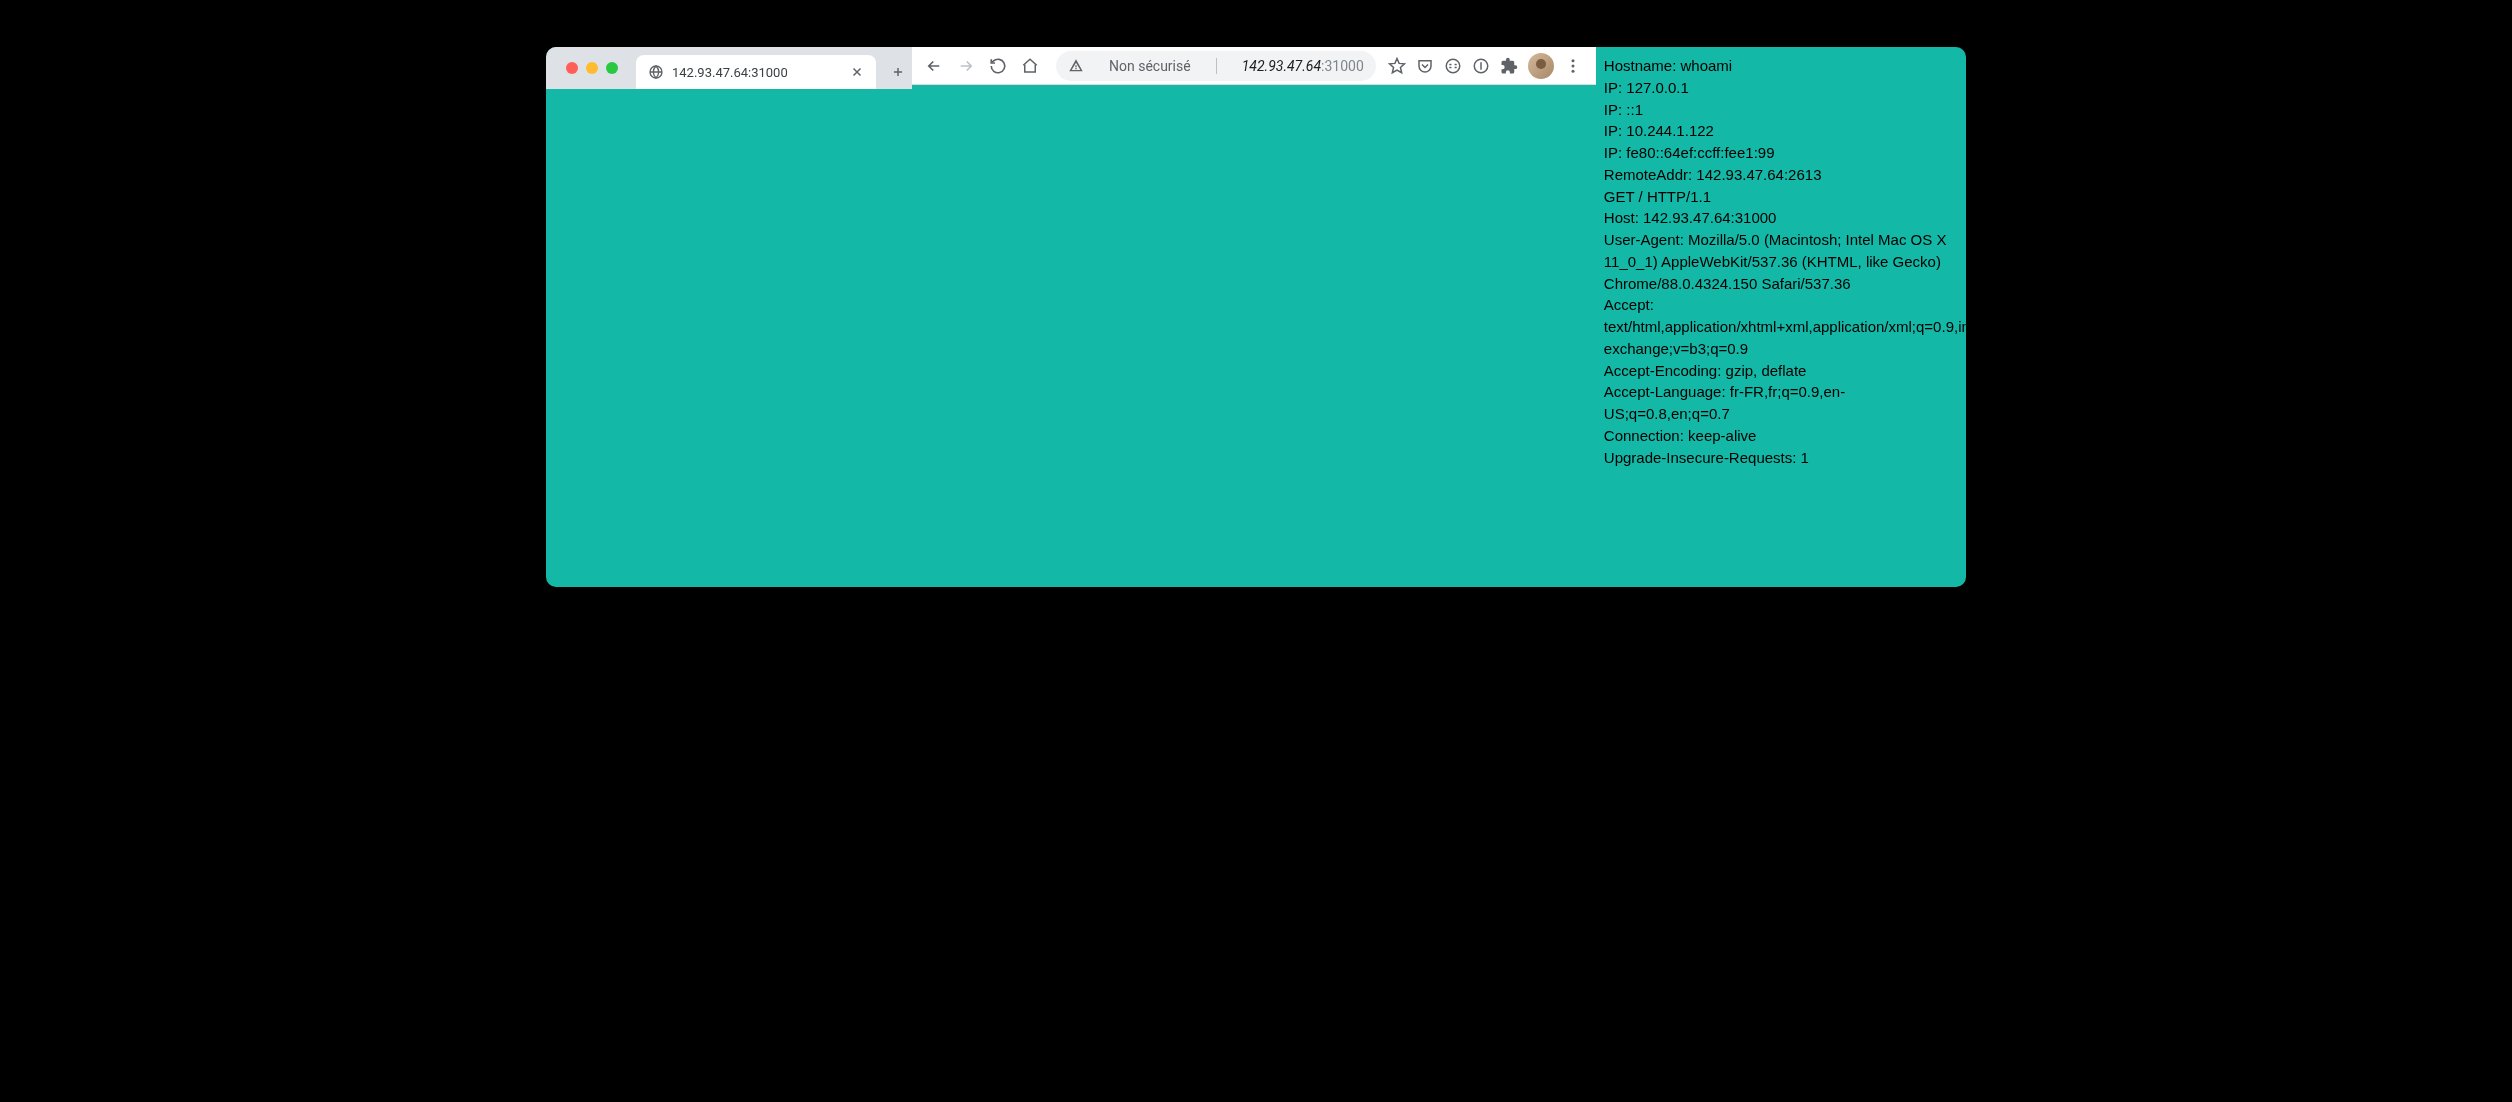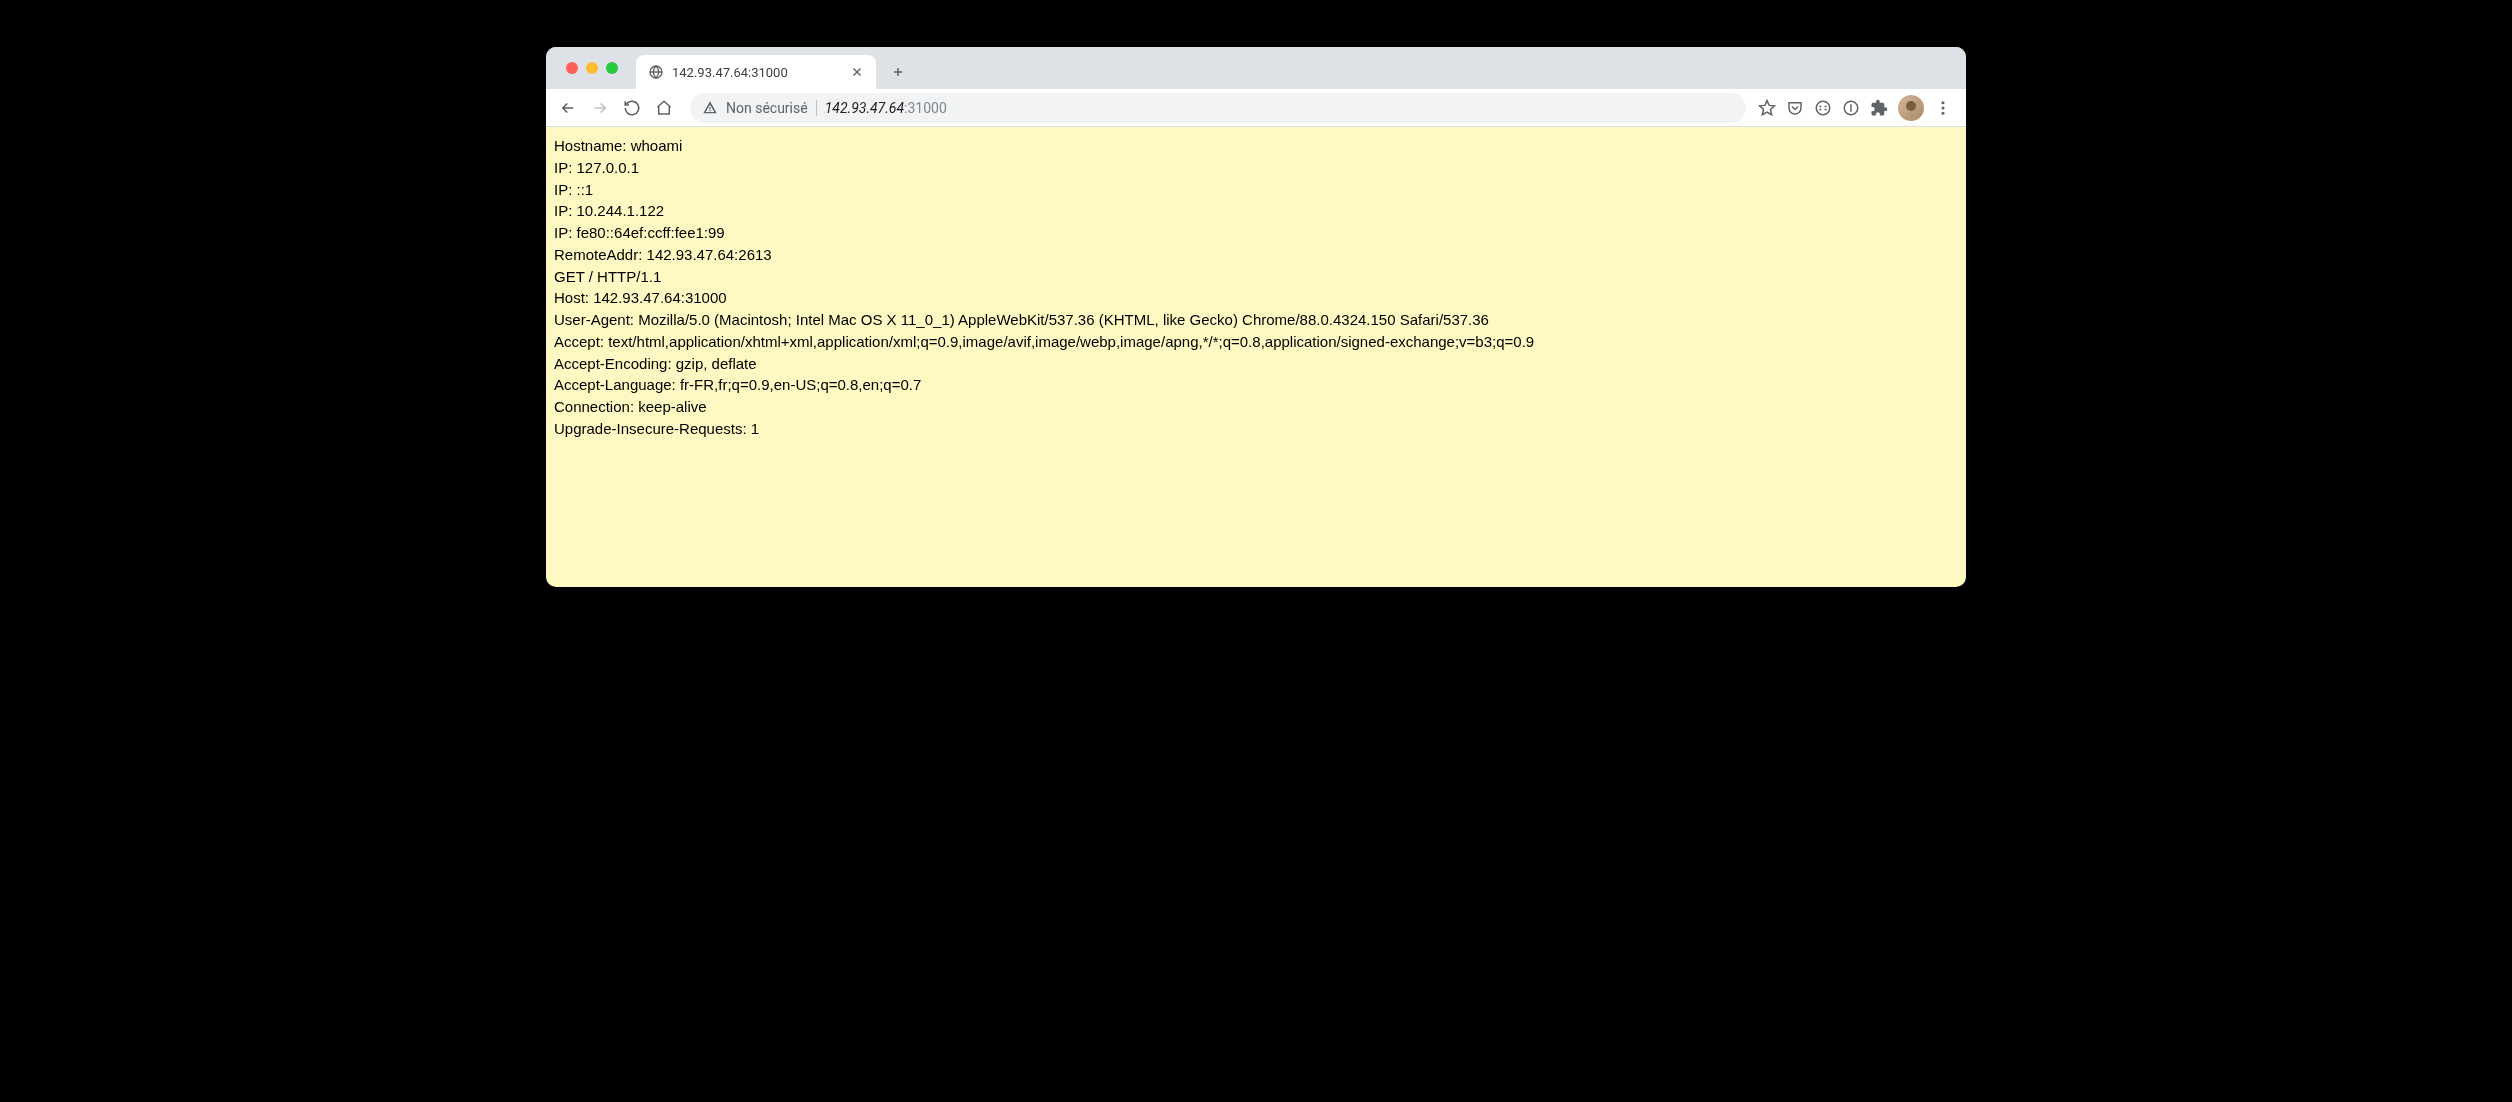"142.93.47.64:31000" .window { background: #fef9c3 -> #14b8a6; flex-direction: column -> row }
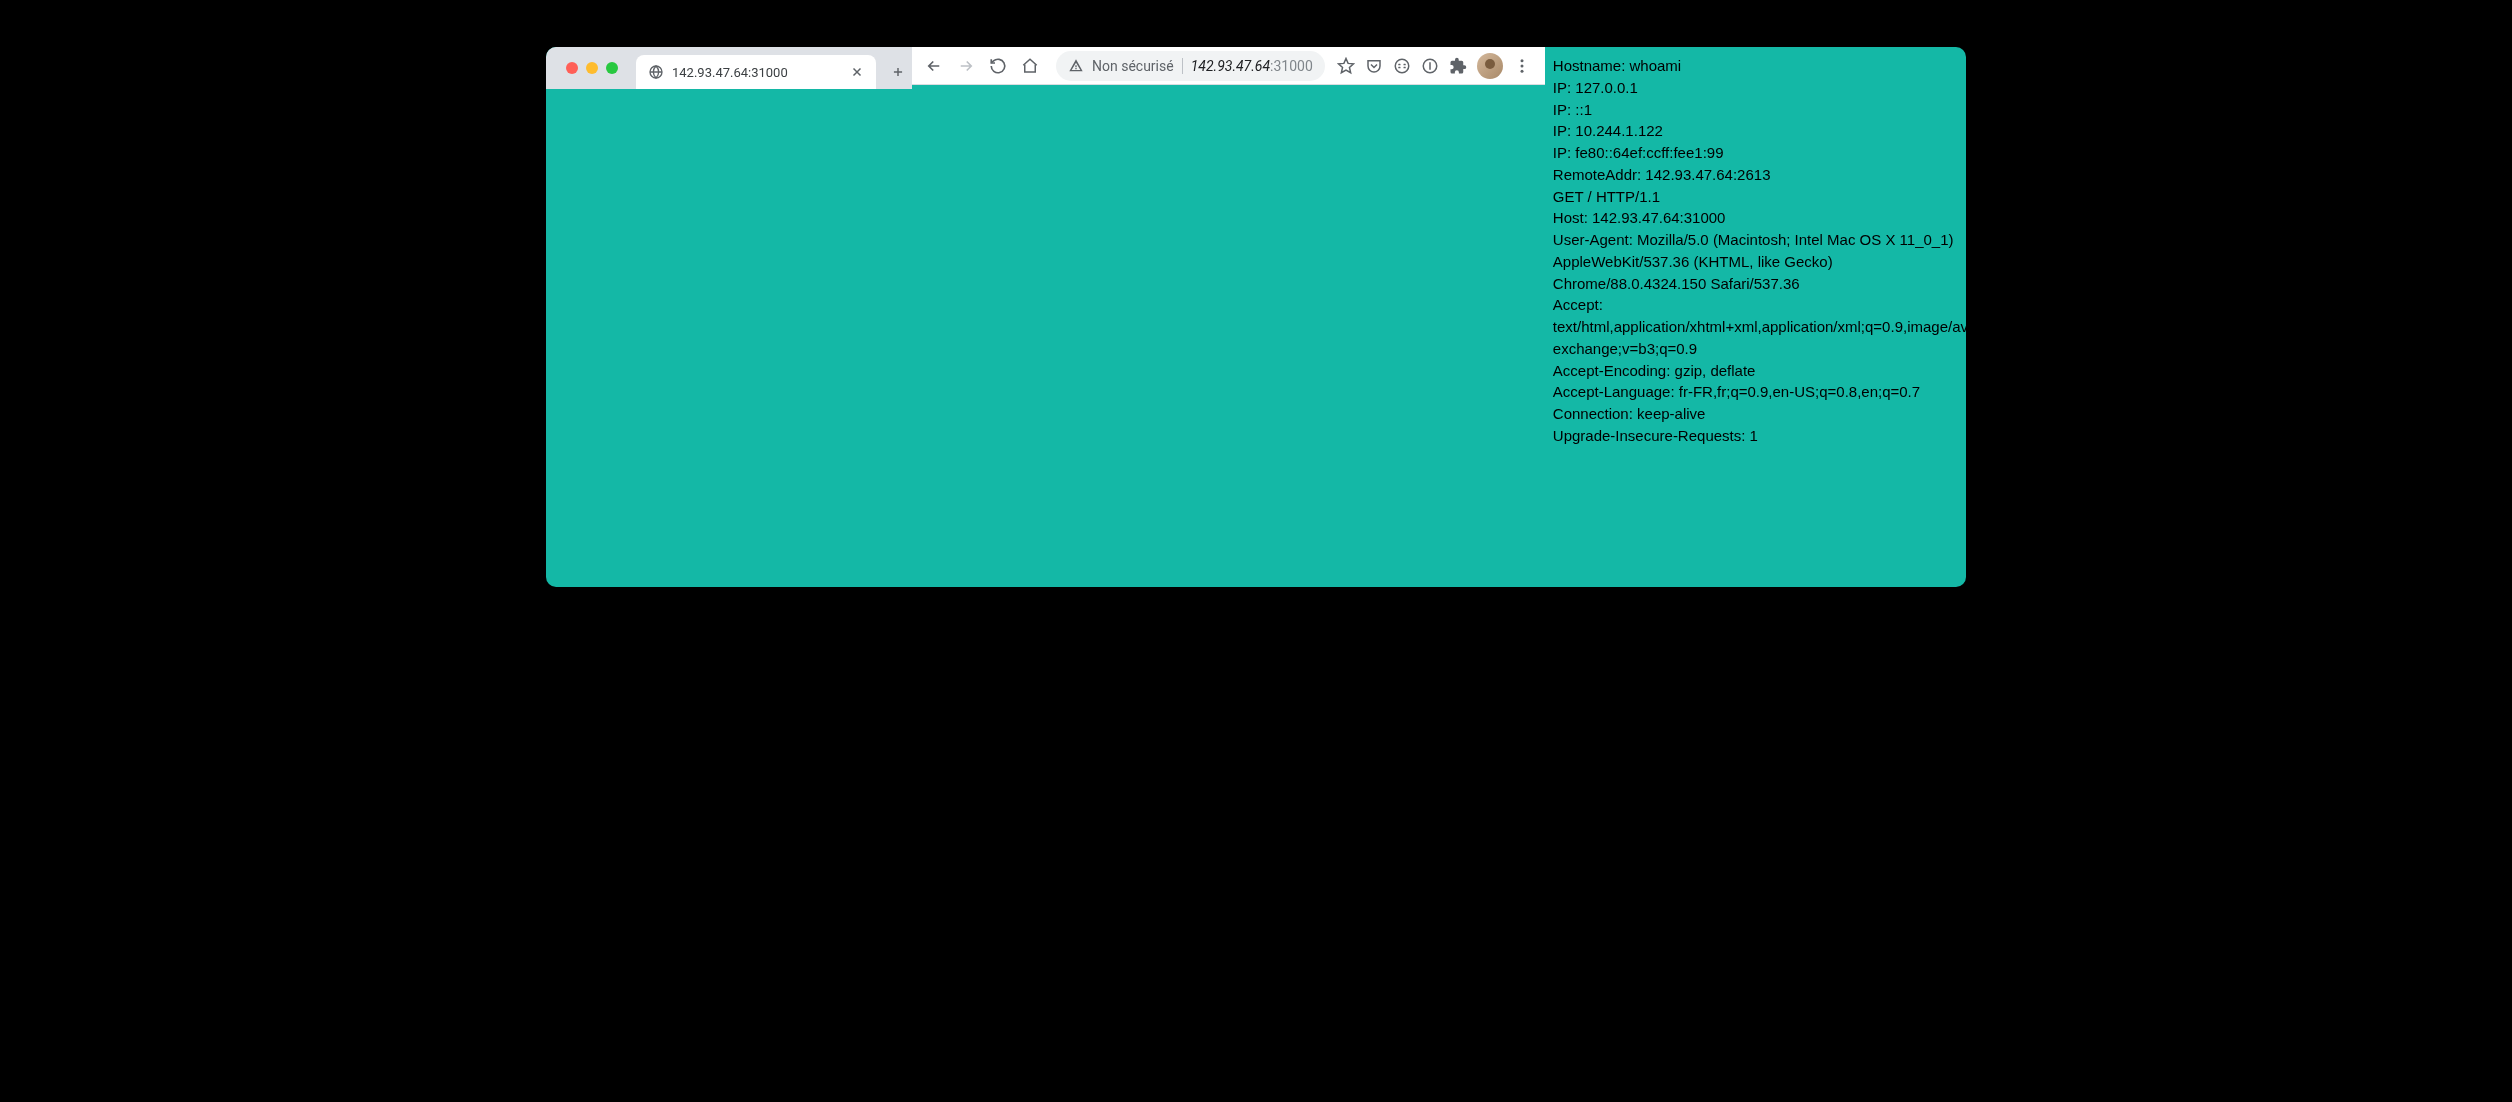"Non sécurisé" .omni { gap: 8px -> 25px }
